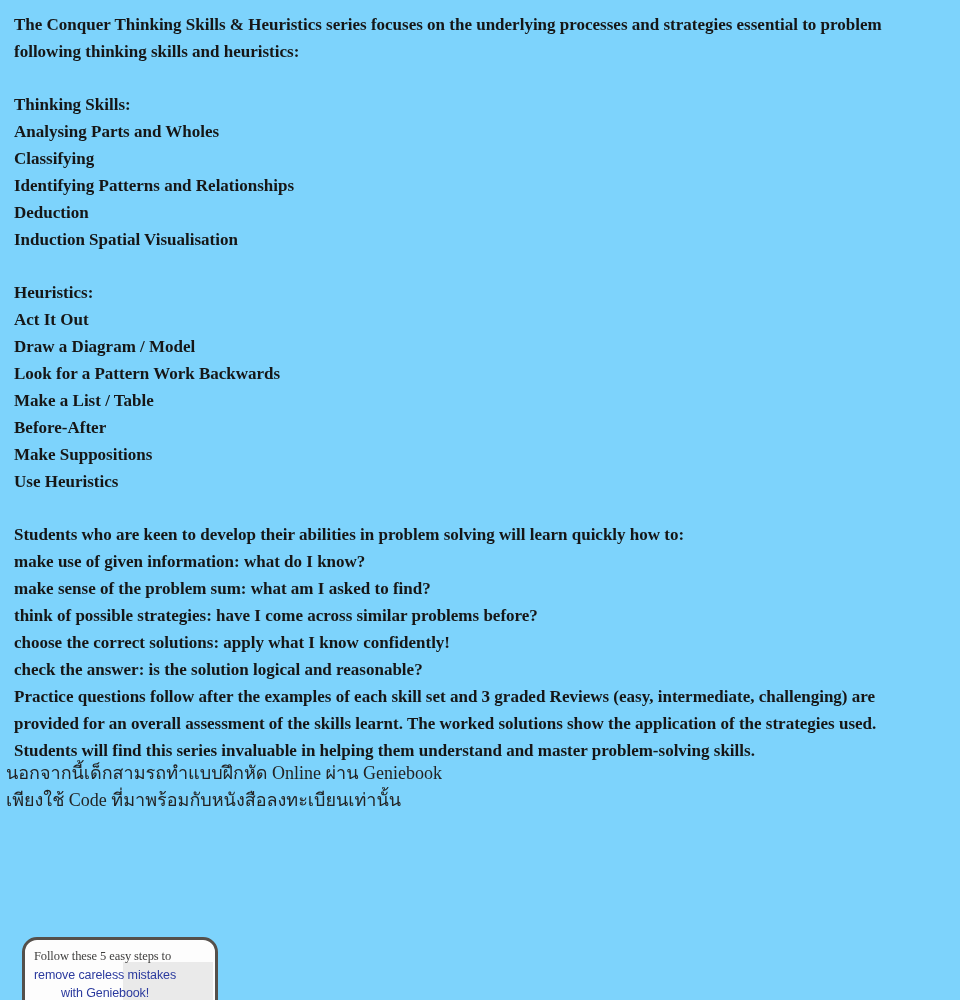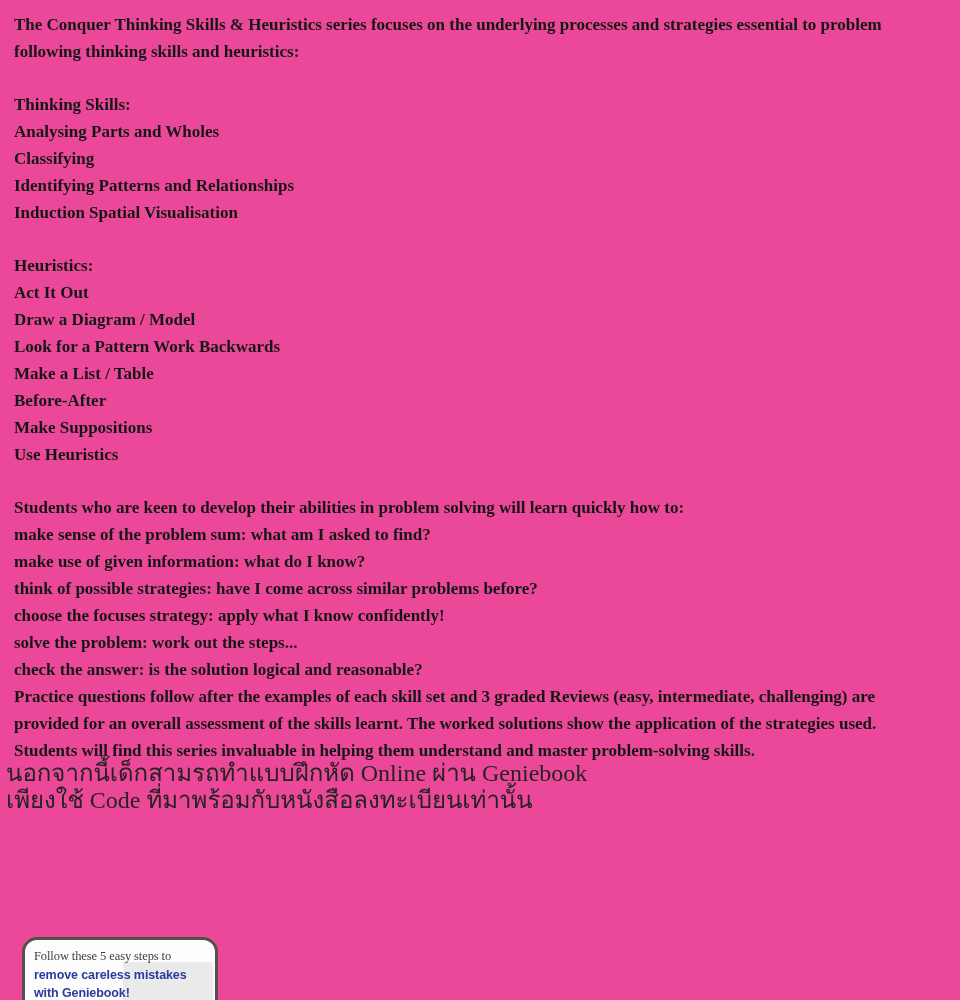"The Conquer Thinking Skills &" .page { background: #ec4899 -> #7dd3fc }
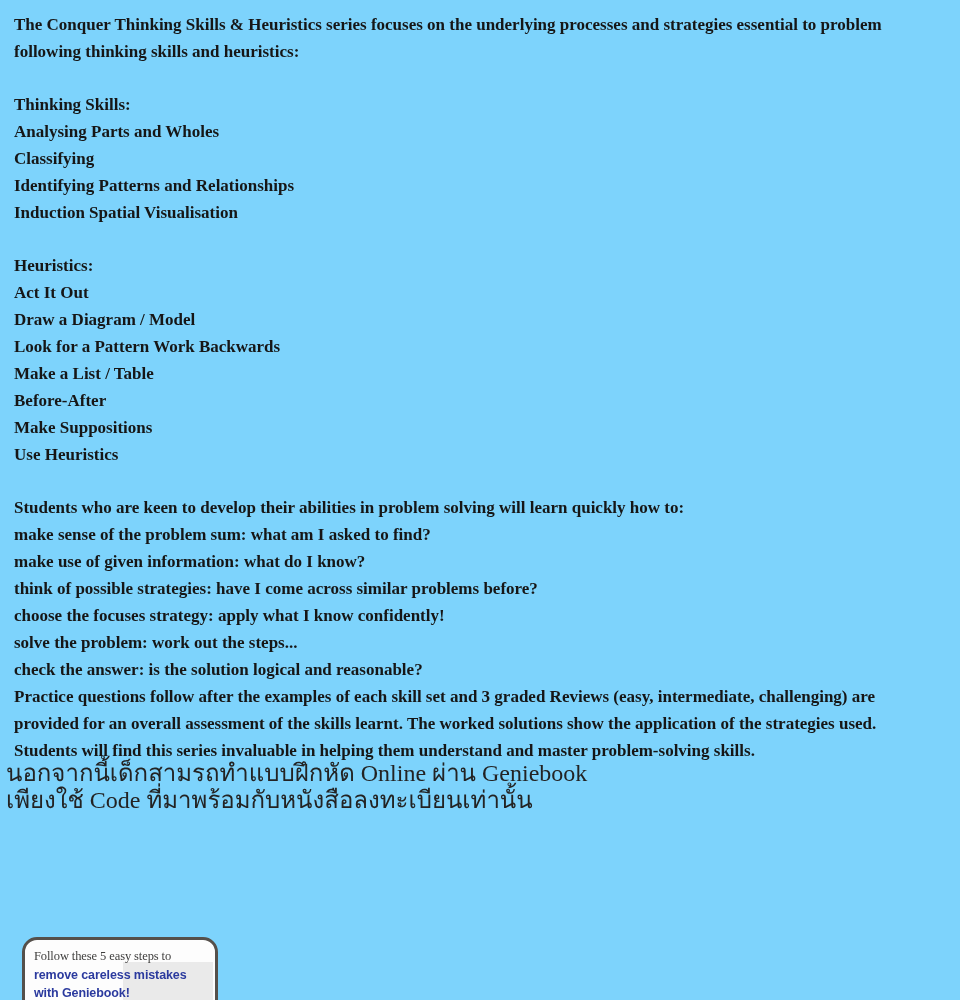"Deduction" div.line { html: none -> <div>Deduction</div> }
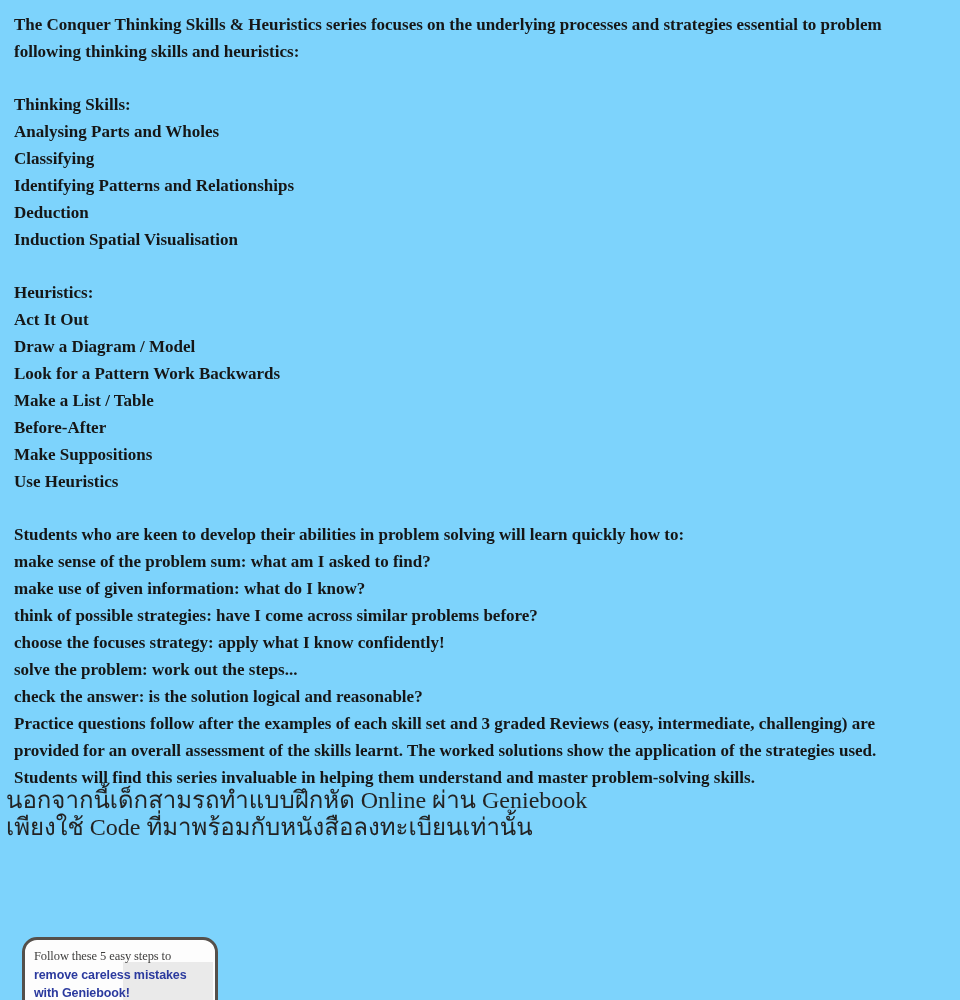"make sense of the problem" div.line { order: before "make use of given information:" -> after "make use of given information:" }
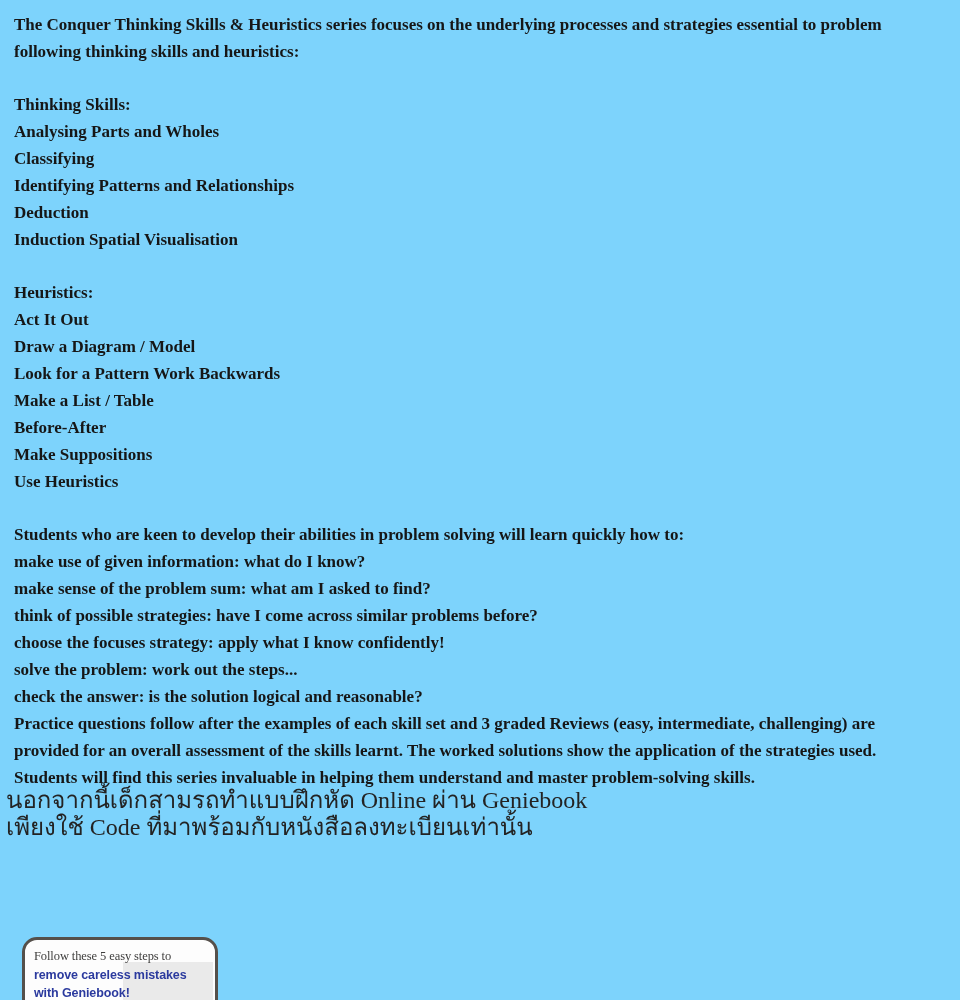"choose the focuses strategy: apply" div.line { text: focuses strategy -> correct solutions }
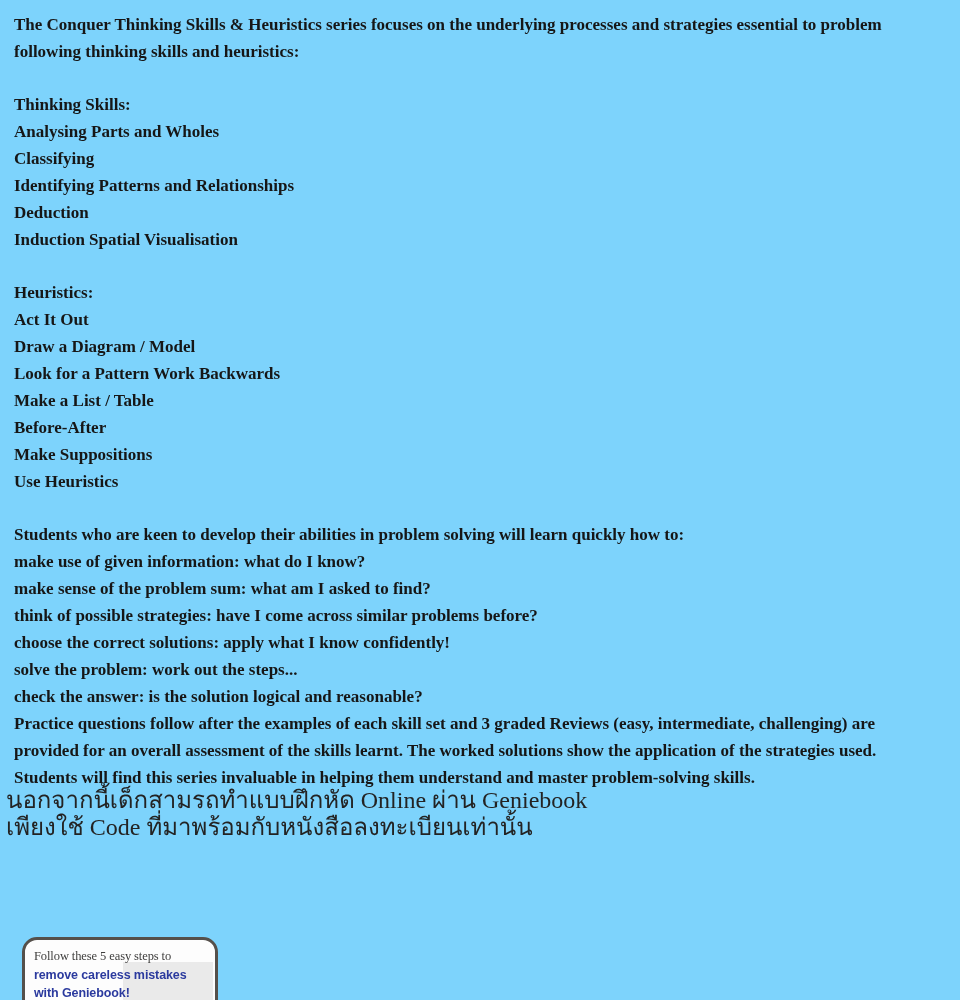"solve the problem: work out" div.line { html: <div>solve the problem: work out the steps...</div> -> none }
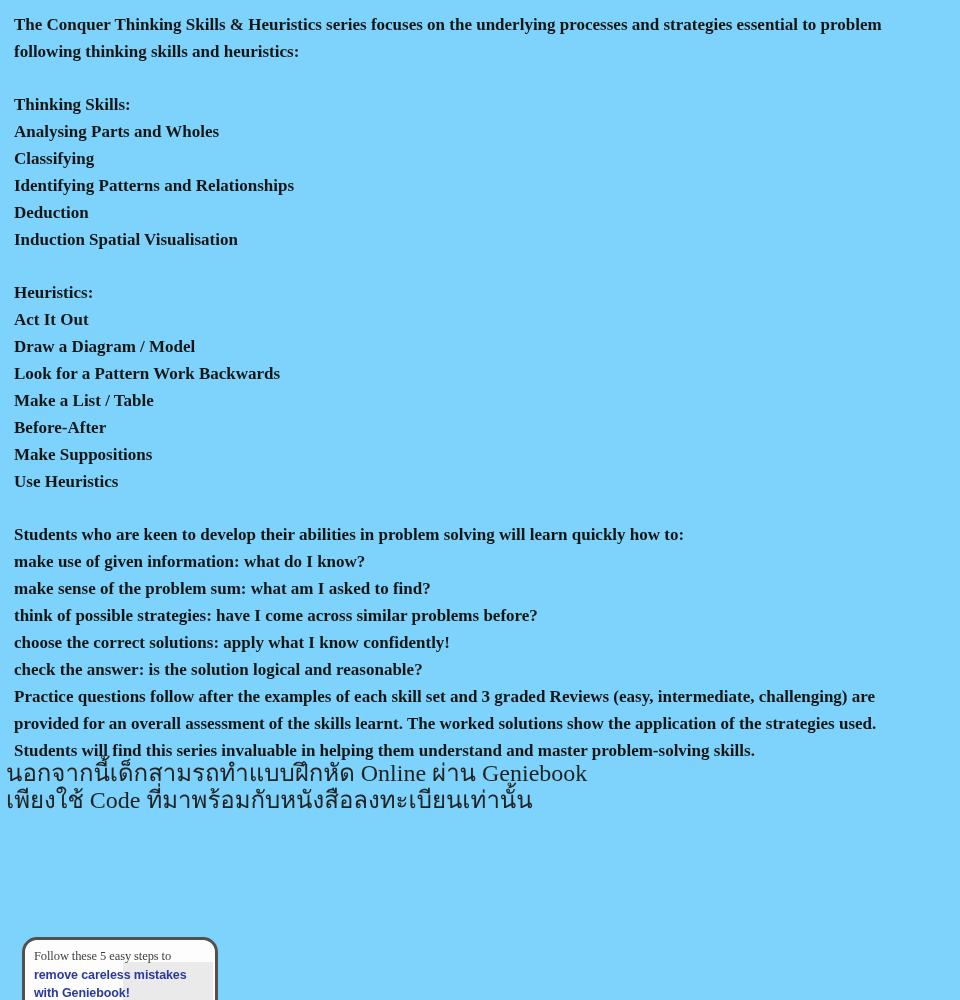"นอกจากนี้เด็กสามรถทำแบบฝึกหัด Online" .thai-note { font-size: 24px -> 18px }
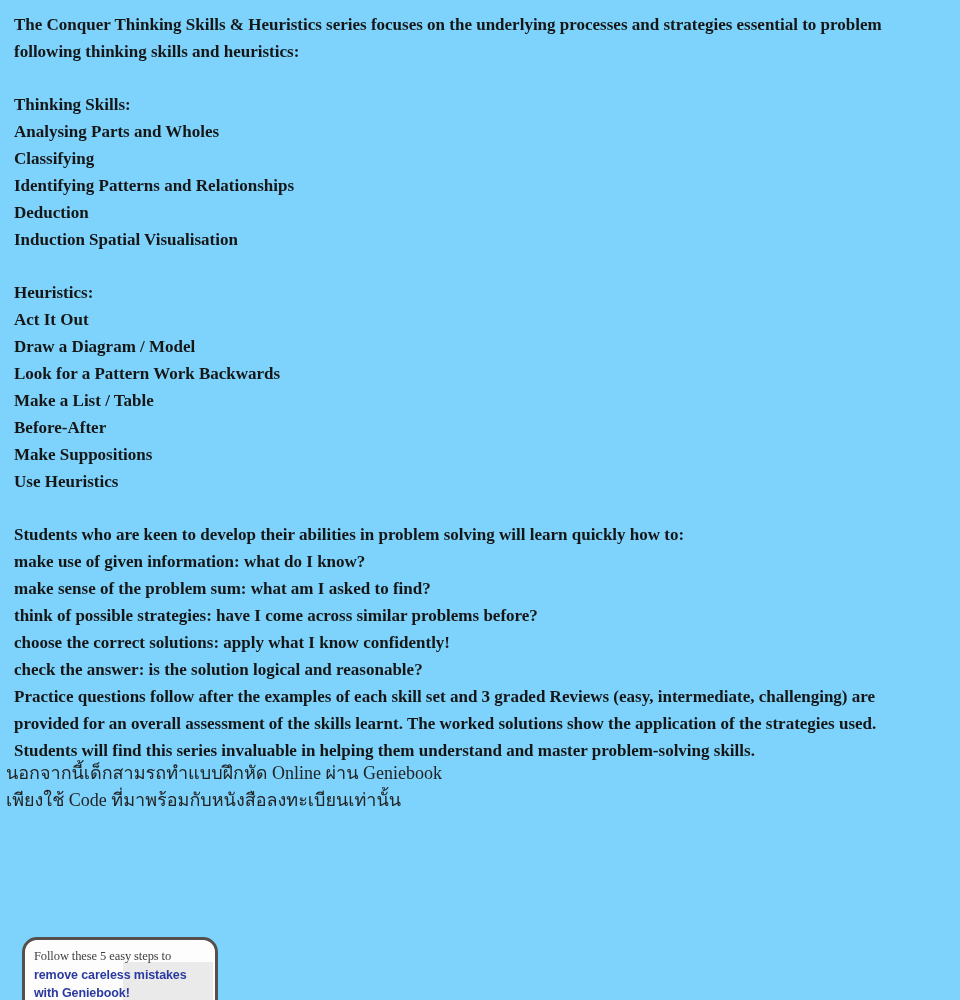"remove careless mistakes" .promo-card .card-line-accent { font-weight: bold -> normal; text-align: none -> center }
